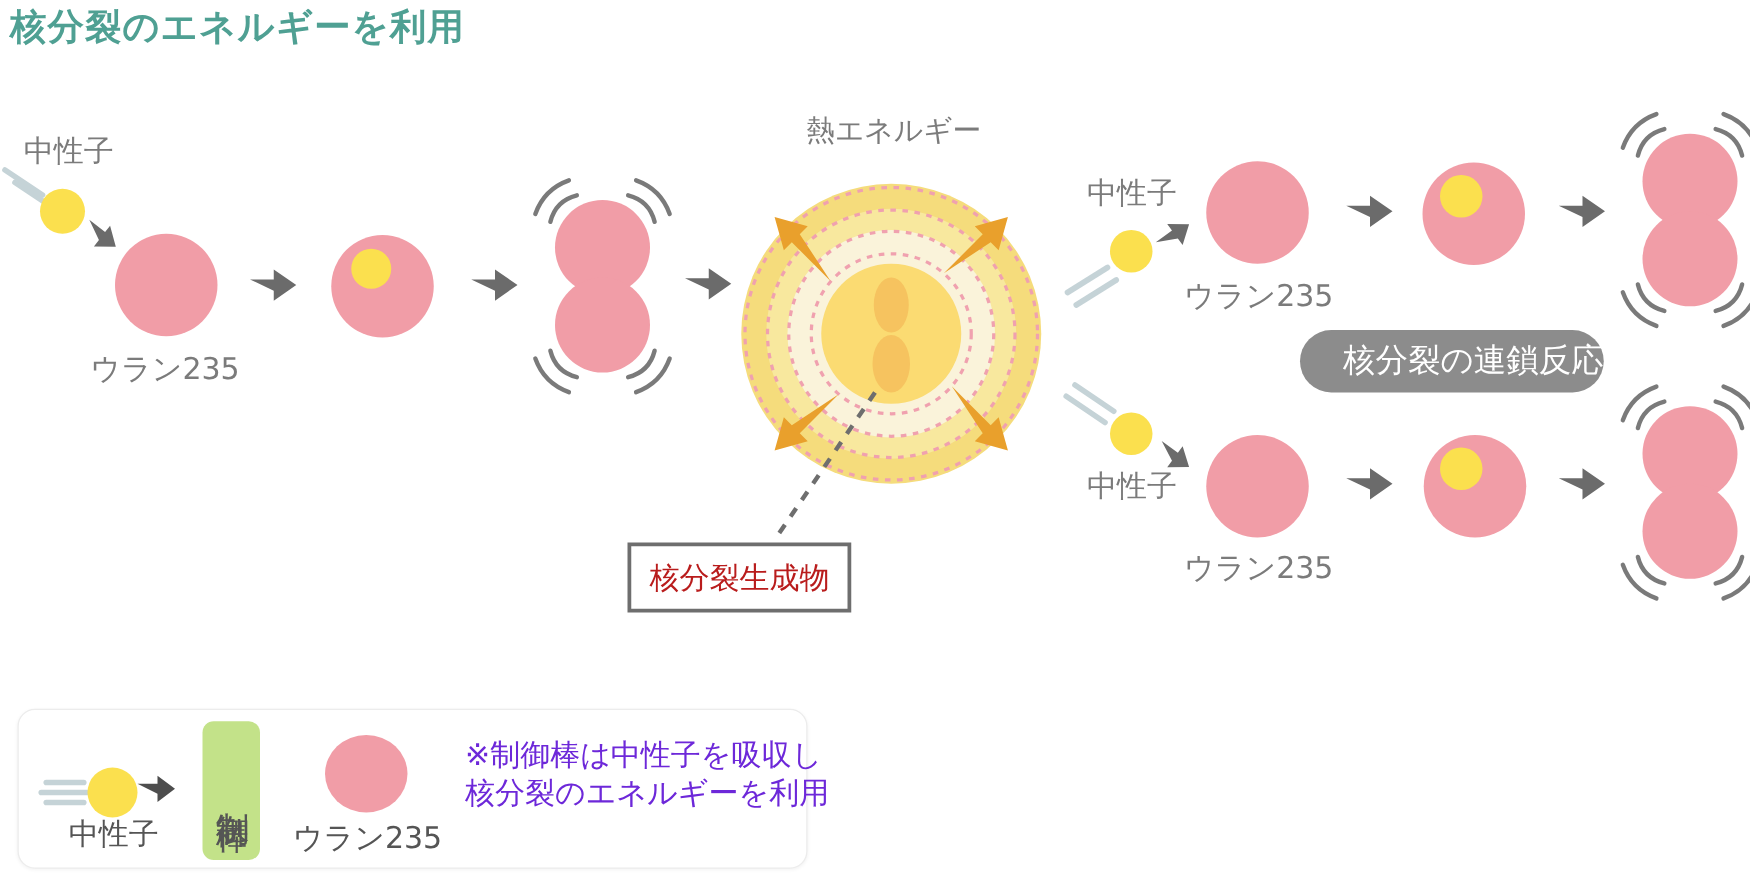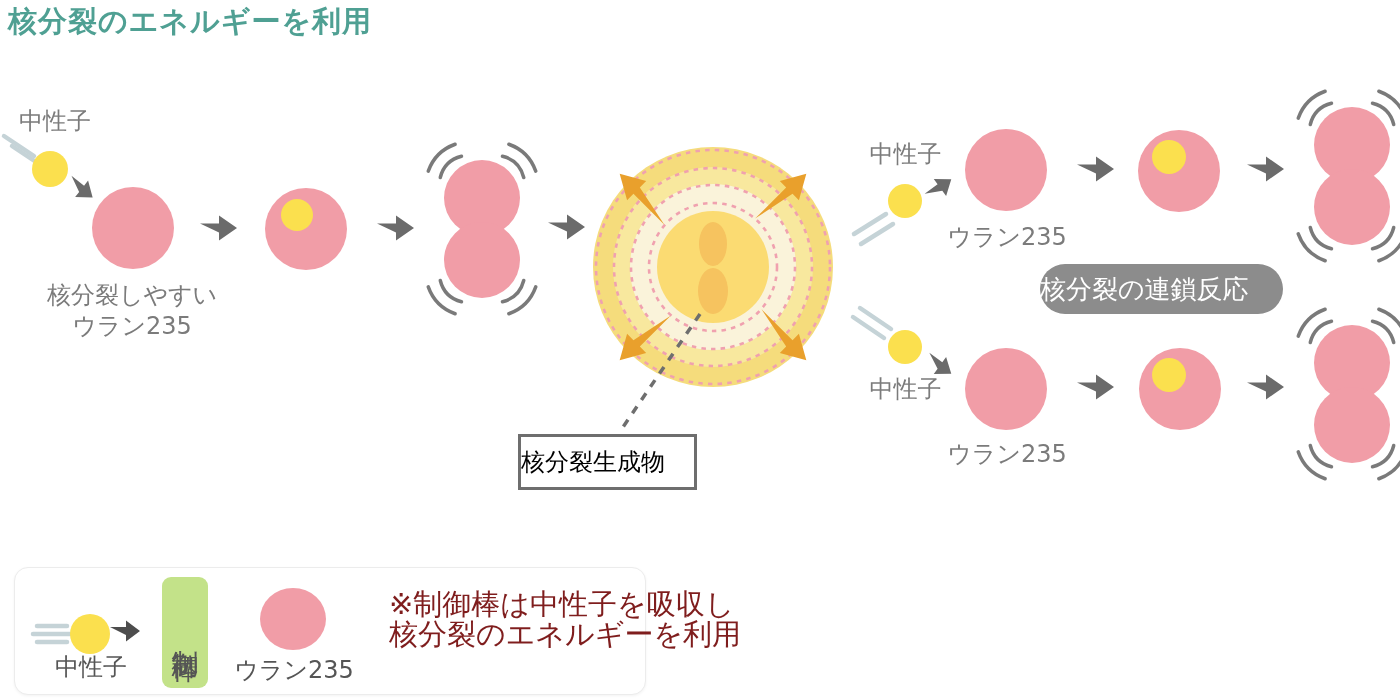"熱エネルギー" div.lbl { html: none -> <div>熱エネルギー</div> }
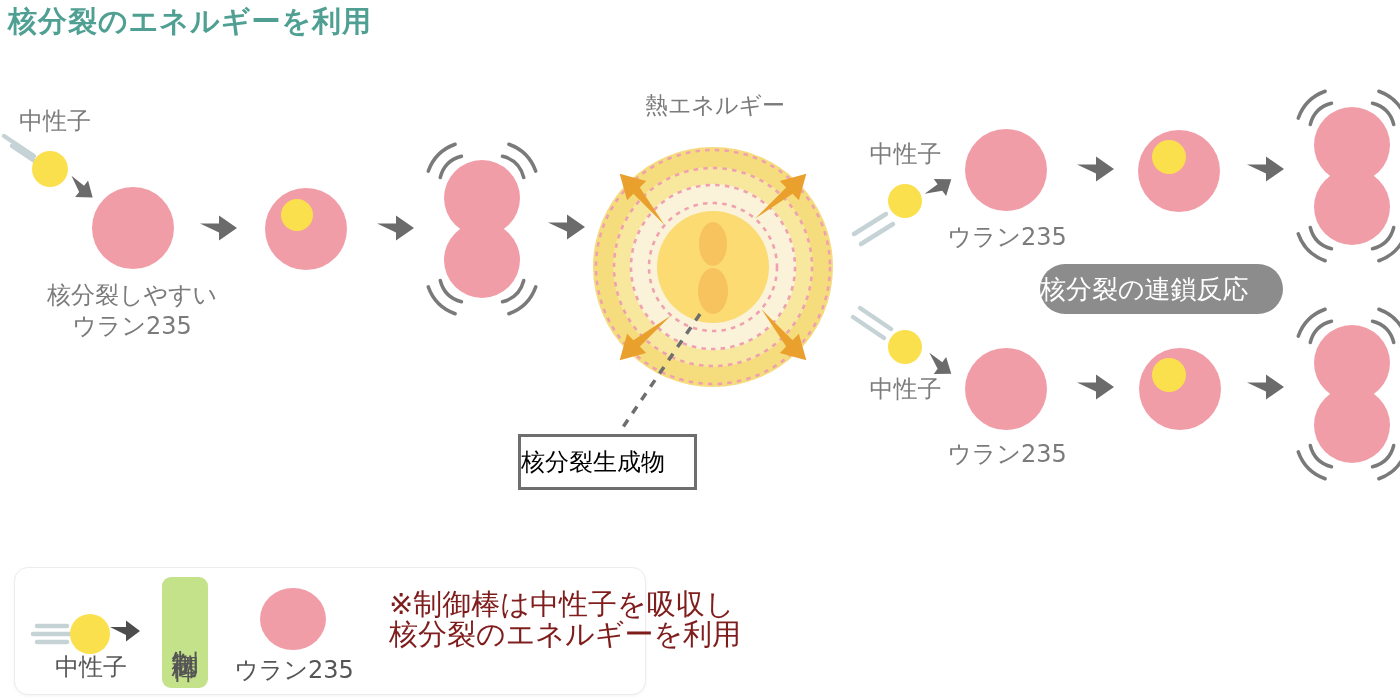"核分裂しやすい" div { html: <div>核分裂しやすい</div> -> none }
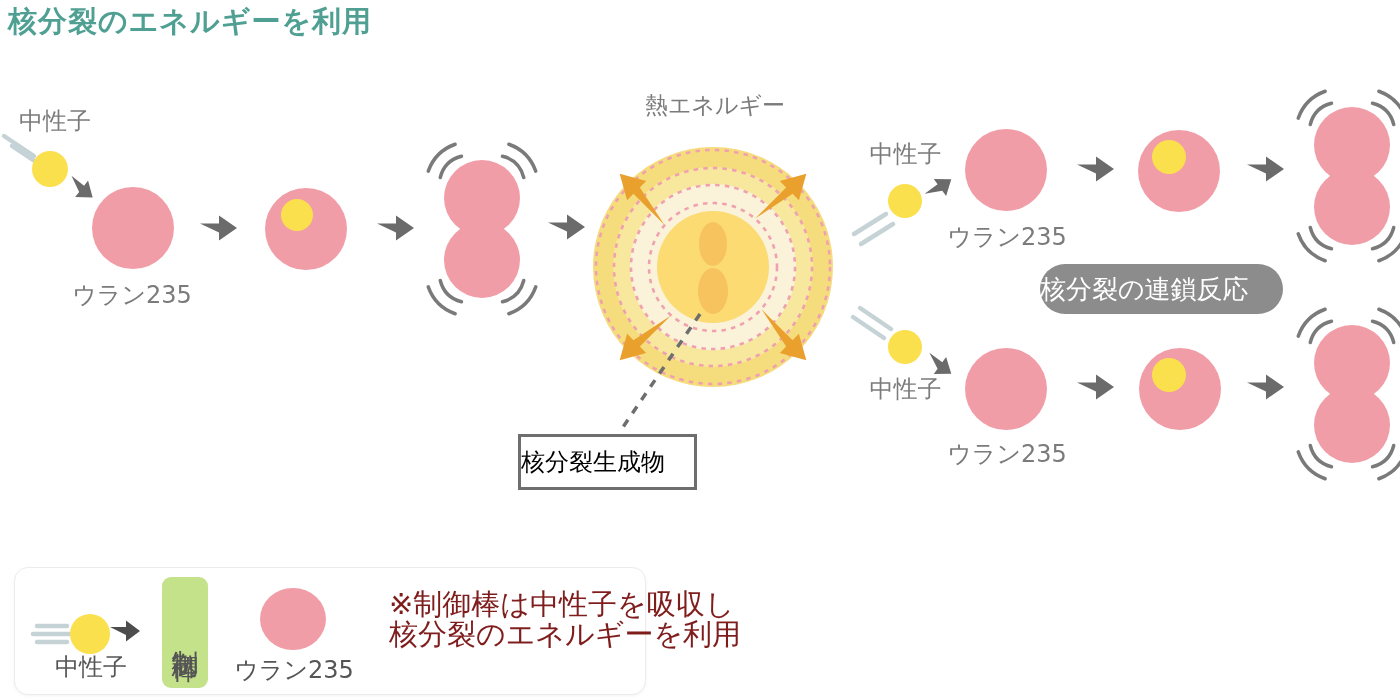"核分裂の連鎖反応" .badge { text-align: left -> right }
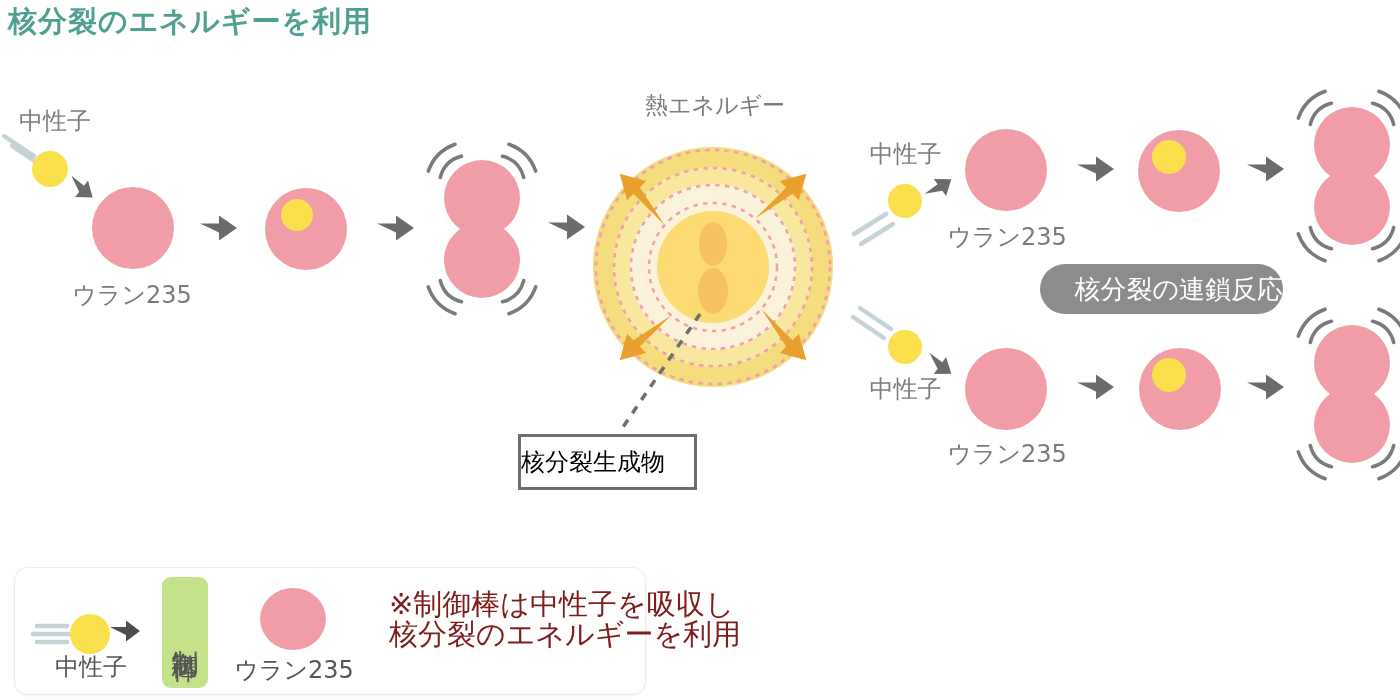"核分裂生成物" .fission-box { color: #000000 -> #b91c1c; left: 518px -> 502px; text-align: none -> center }
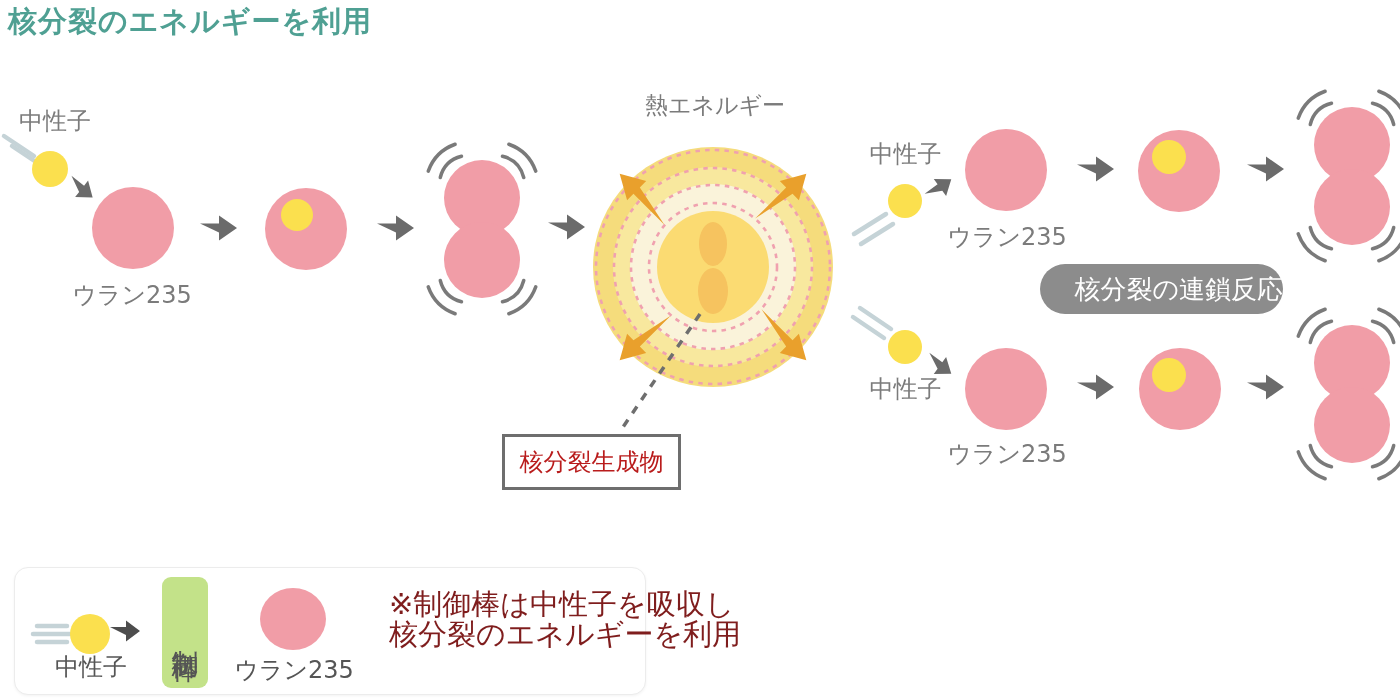"※制御棒は中性子を吸収し" .note { color: #7f1d1d -> #6d28d9; font-size: 29px -> 24px; left: 389px -> 372px }
